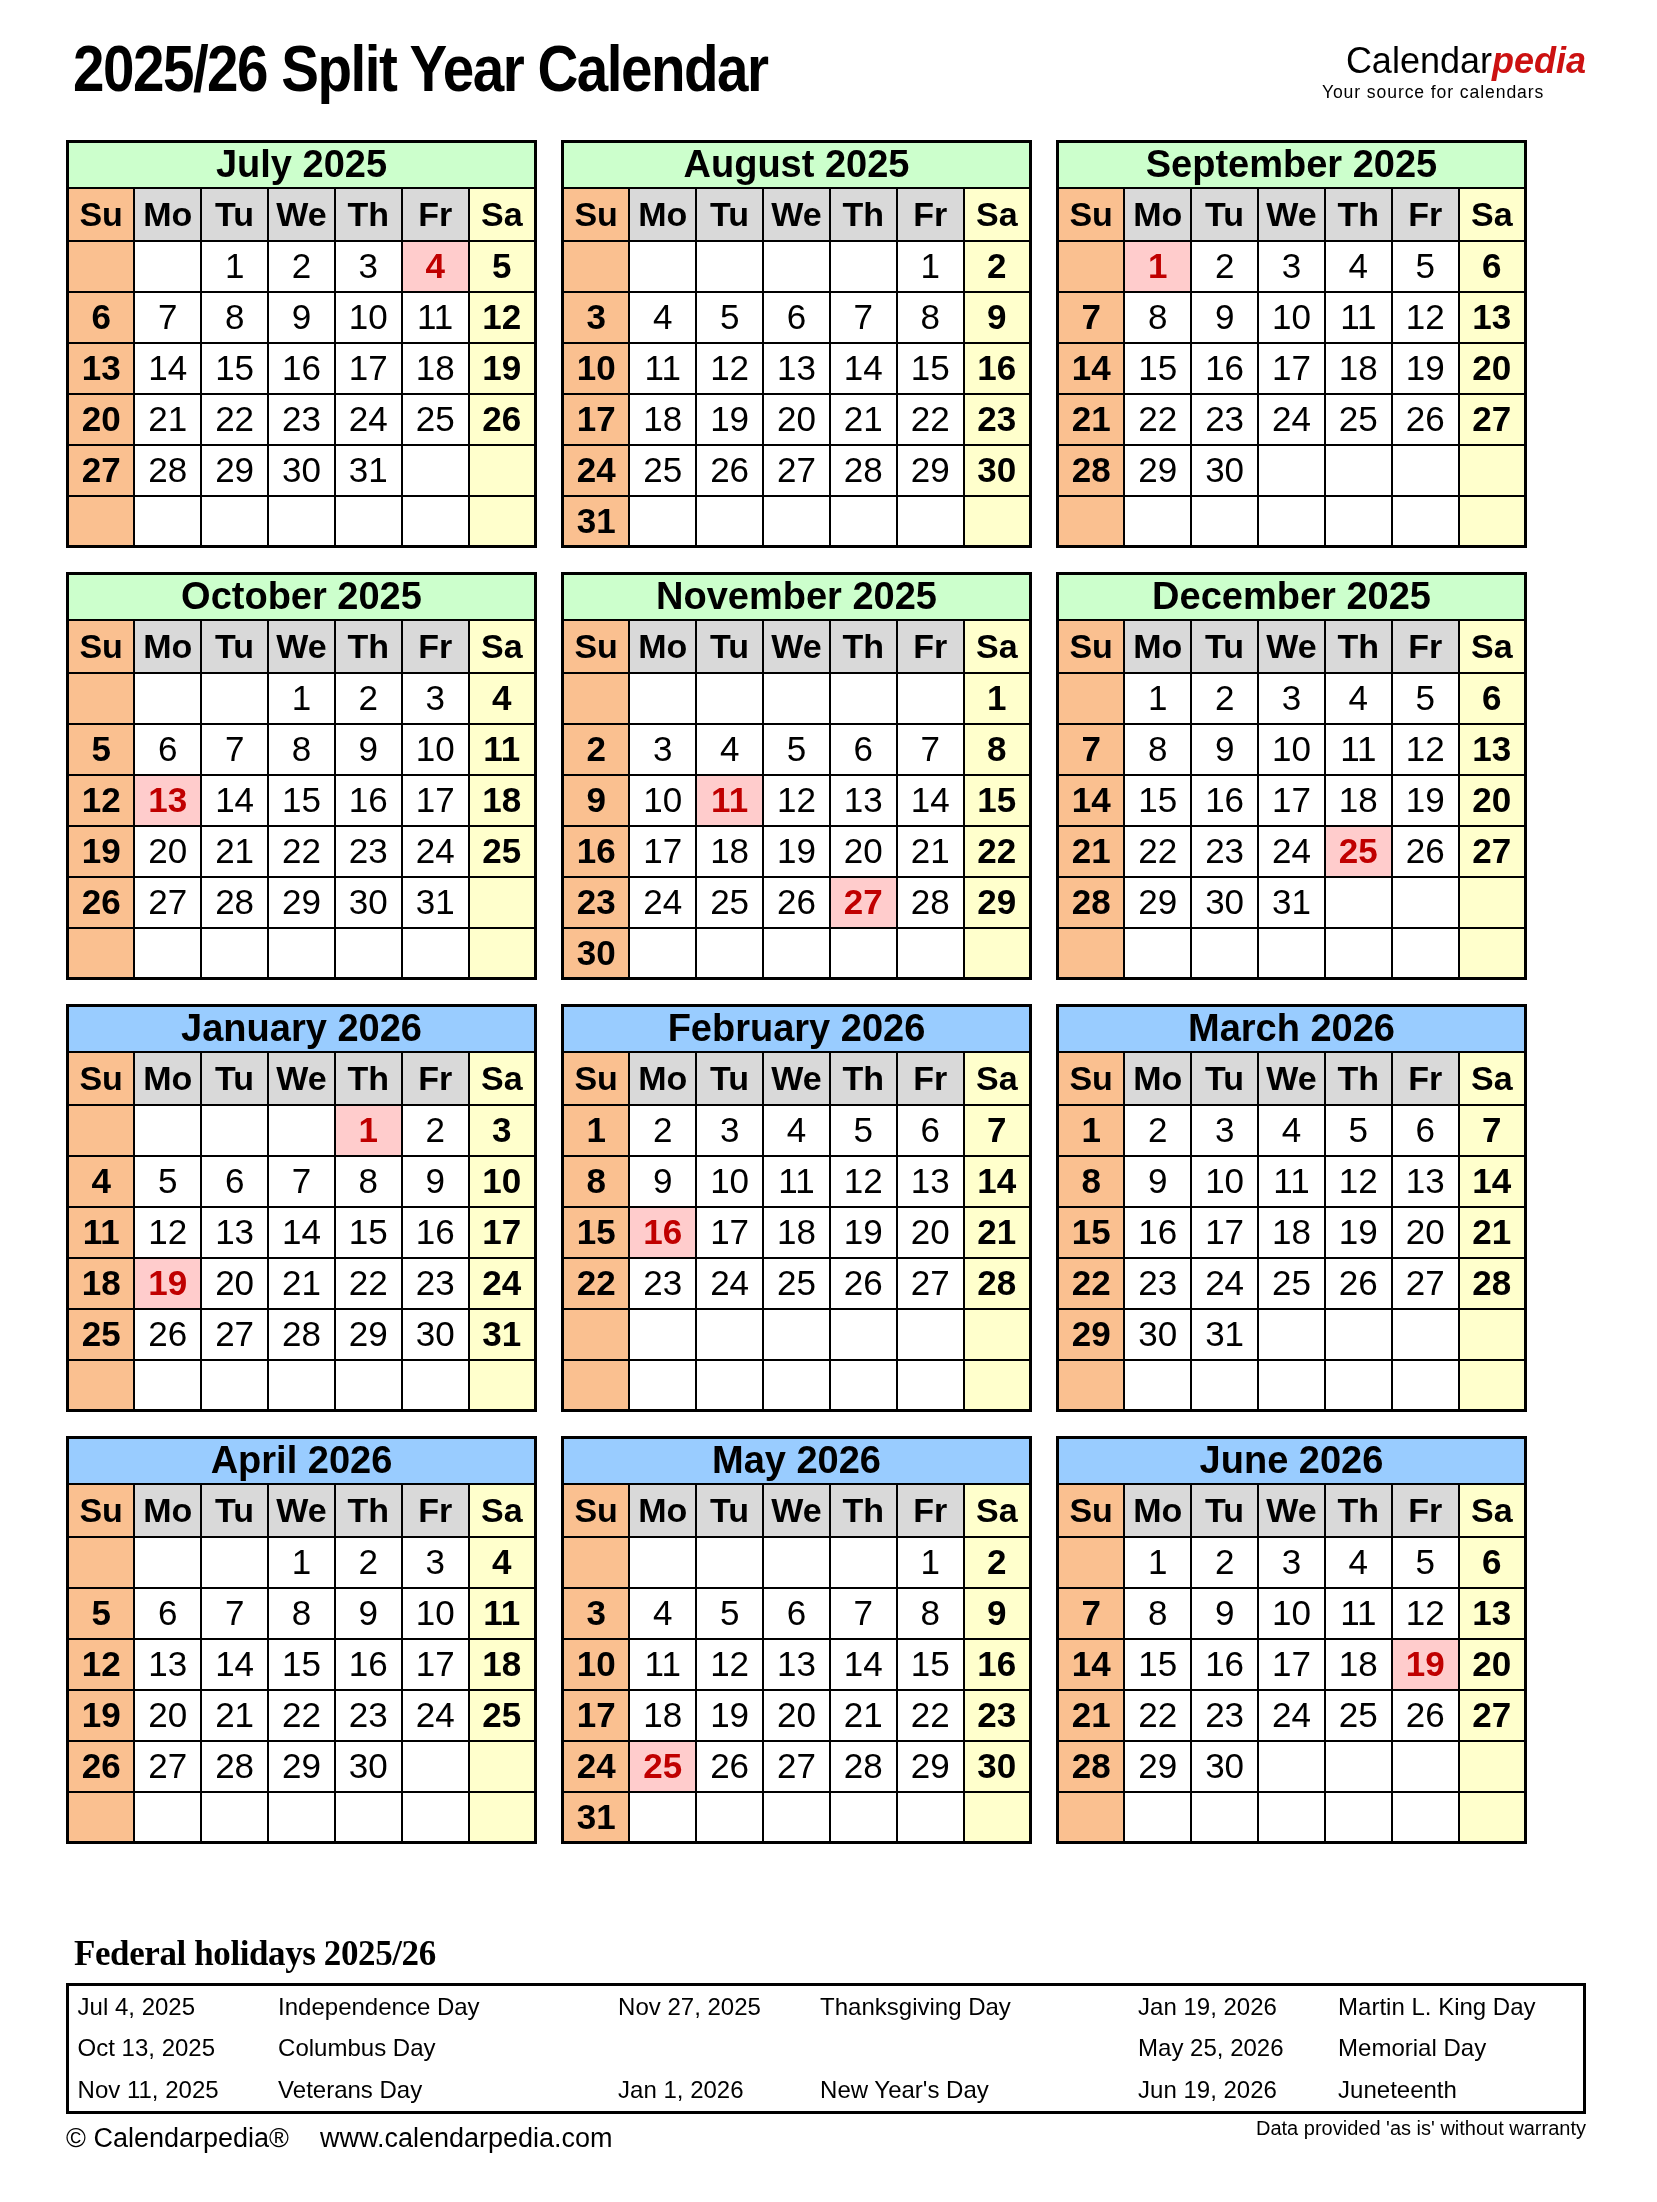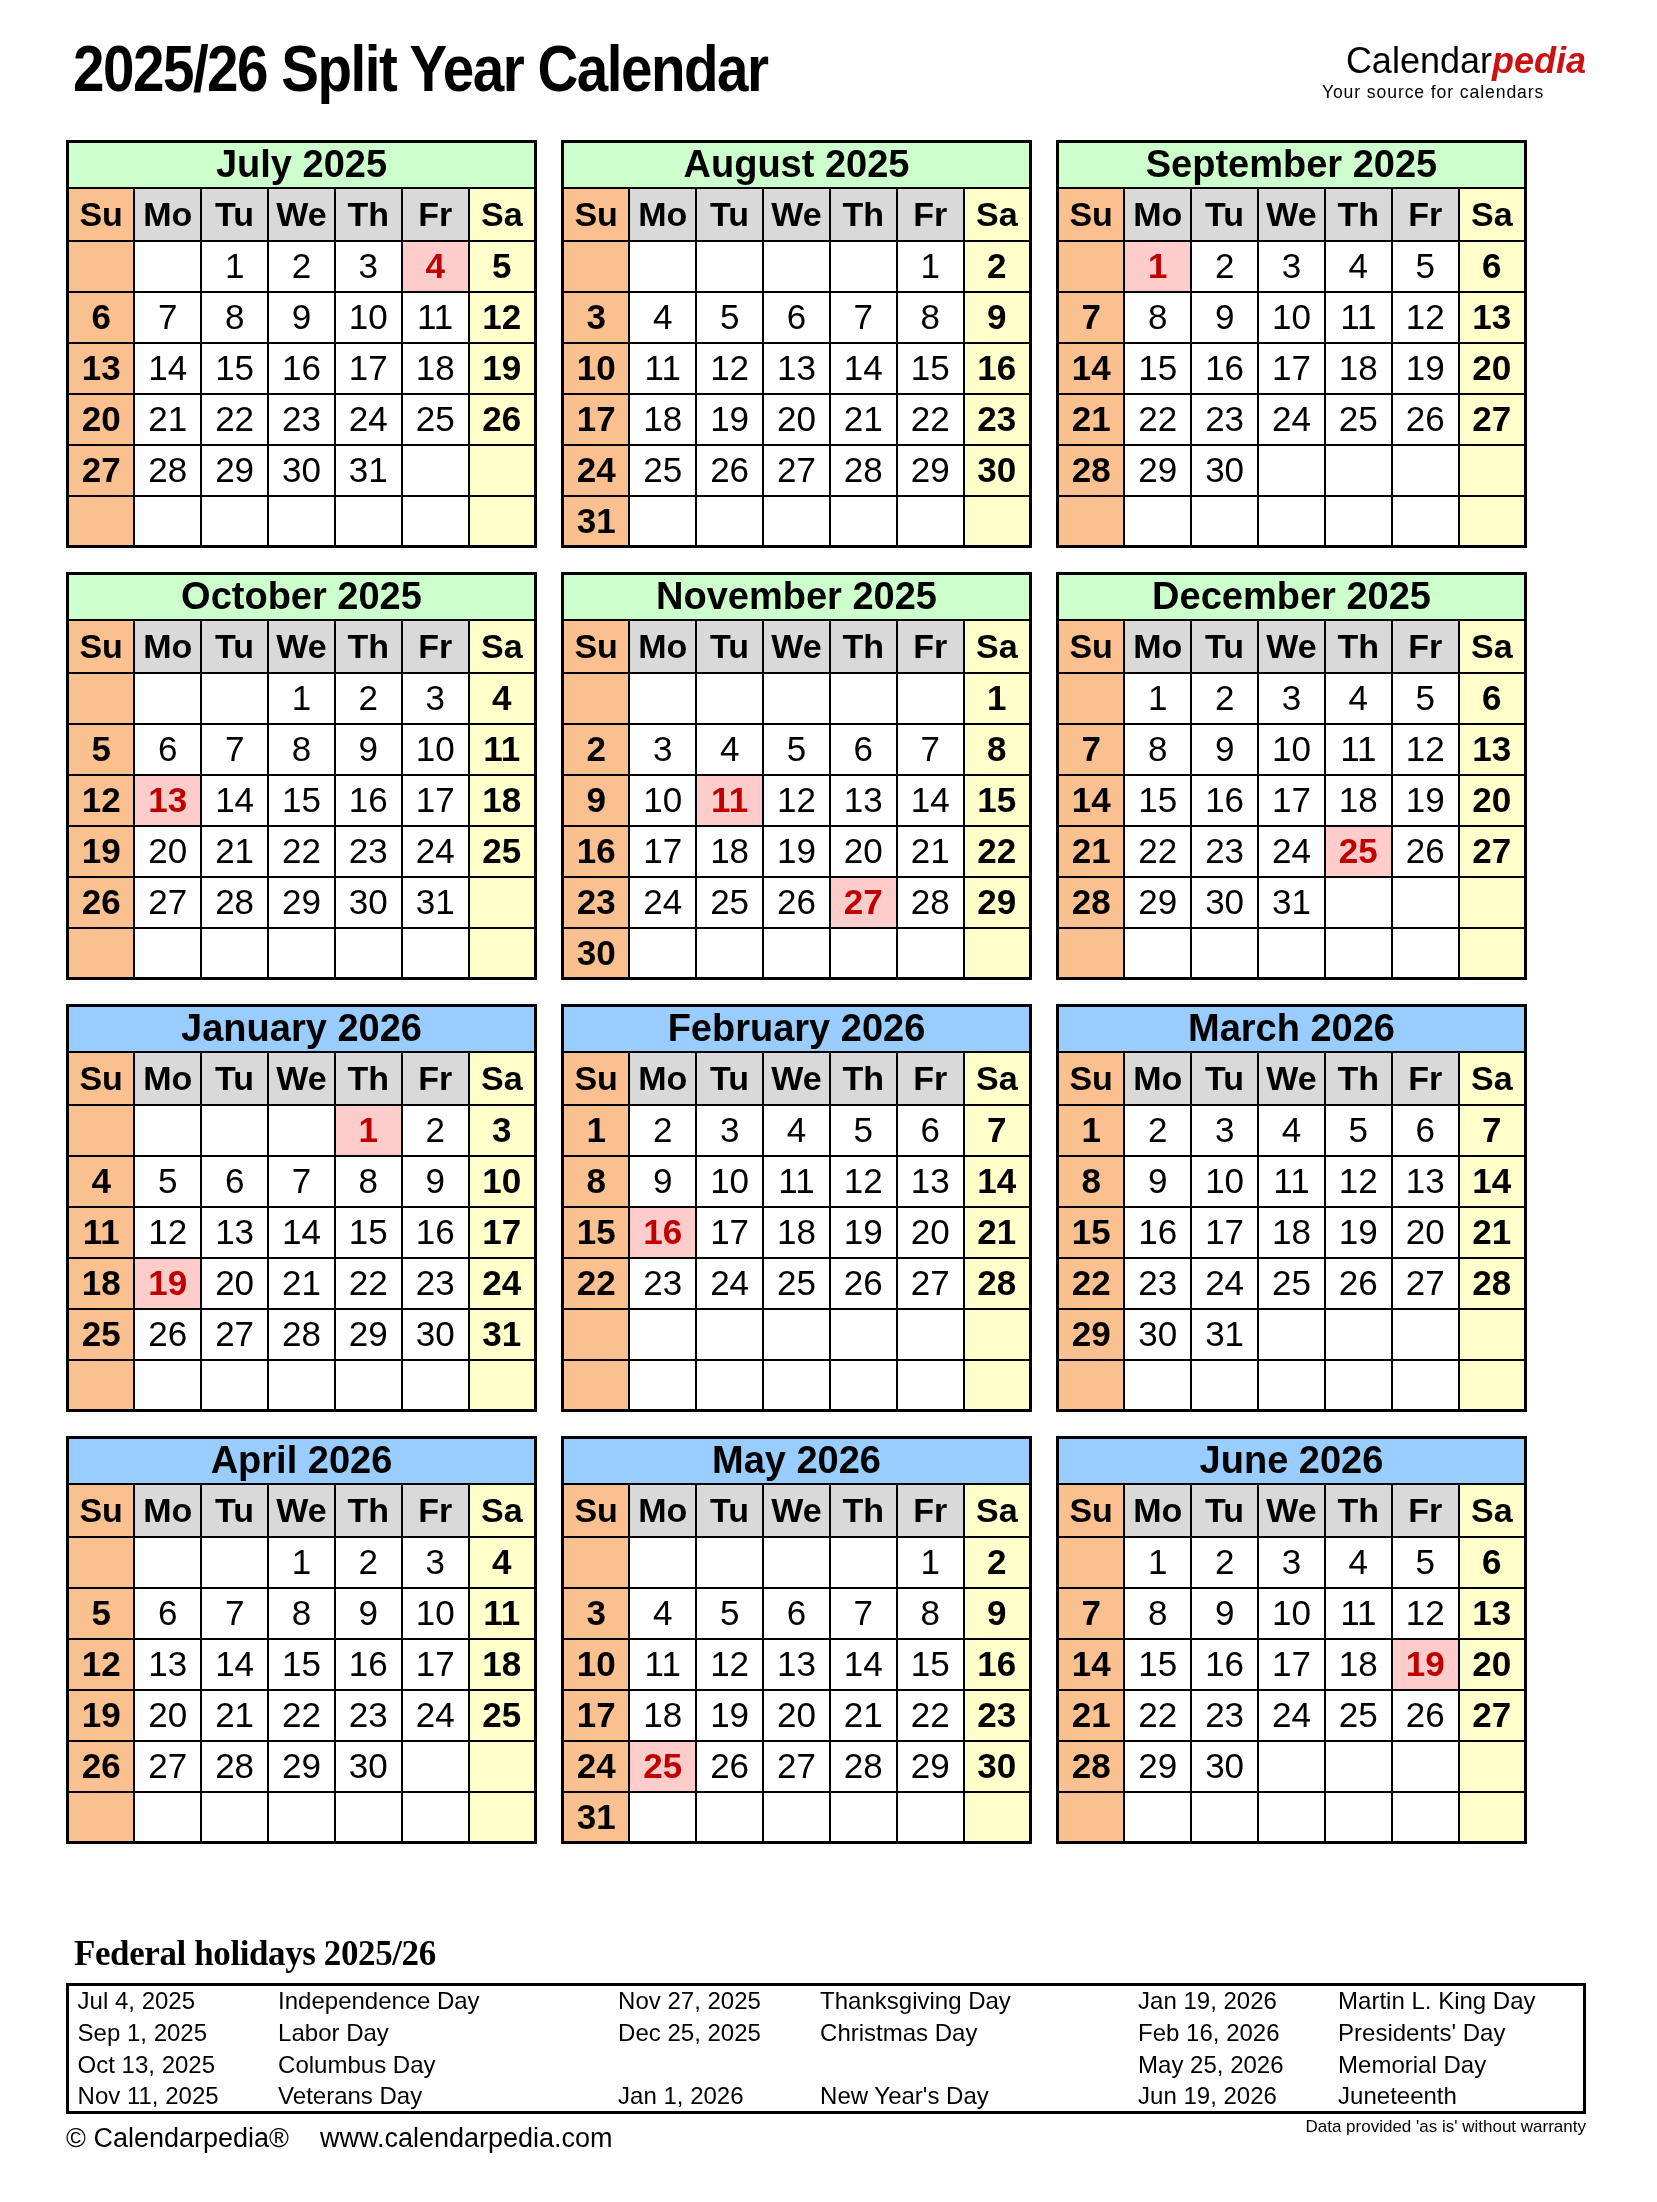"Sep 1, 2025" tr { html: <tr> <td>Sep 1, 2025</td> <td>Labor Day</td> <td>Dec 25, 2025</td> <td>Christmas Day</td> <td>Feb 16, 2026</td> <td>Presidents' Day</td> </tr> -> none }
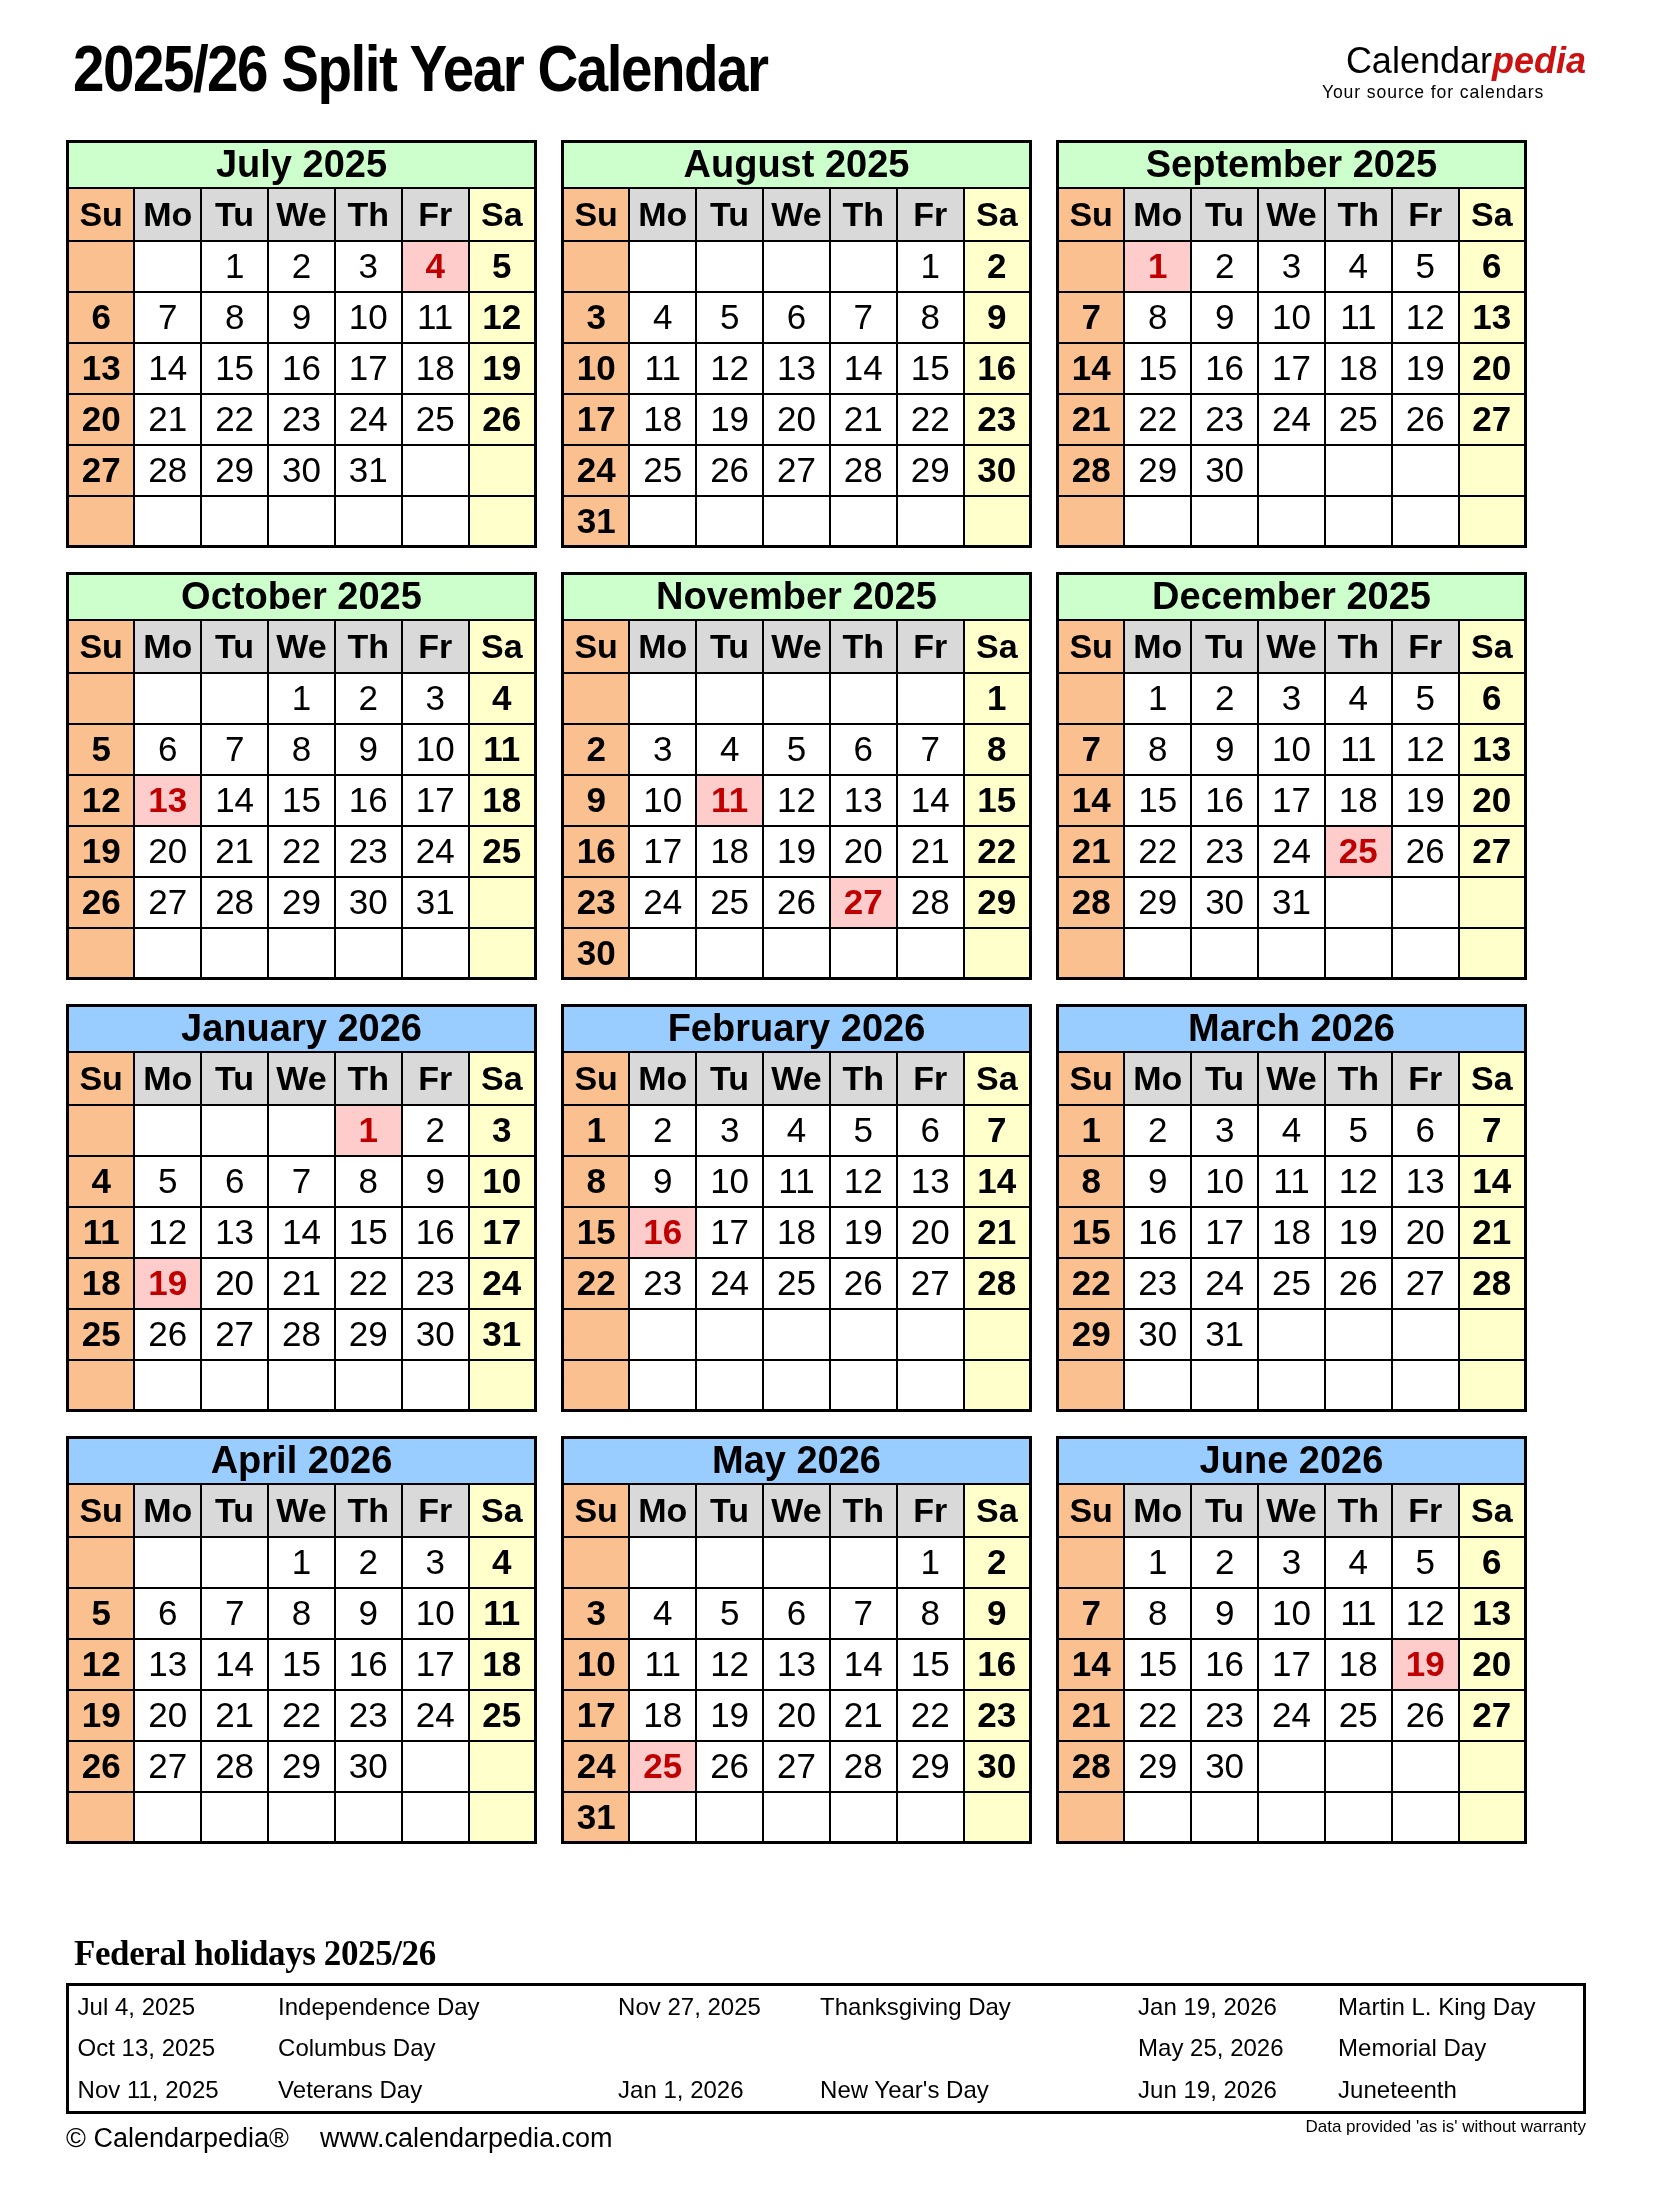"Data provided 'as is' without" .disclaimer { font-size: 17px -> 20px }
